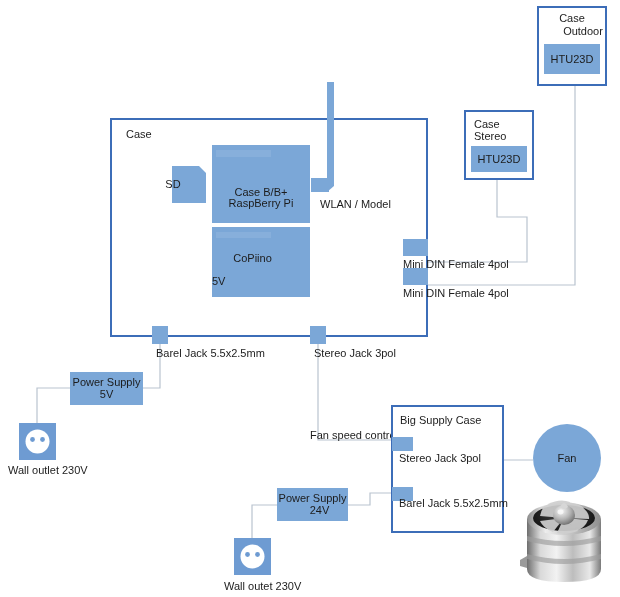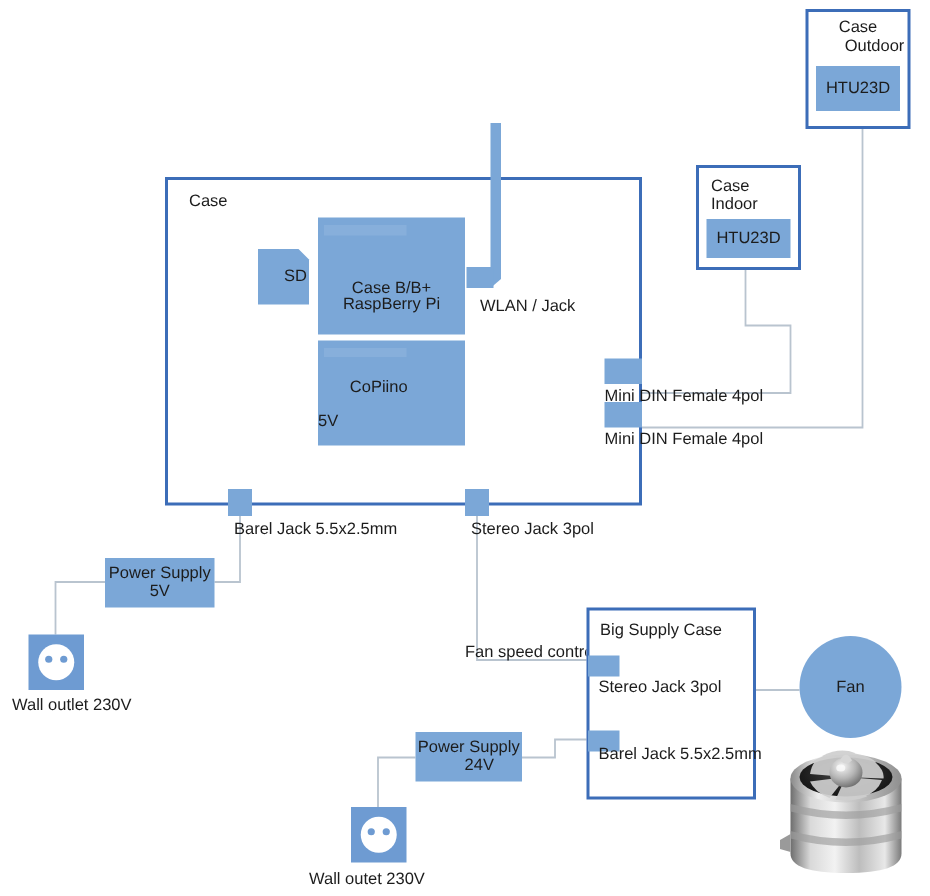"Indoor" div.lbl { text: Indoor -> Stereo }
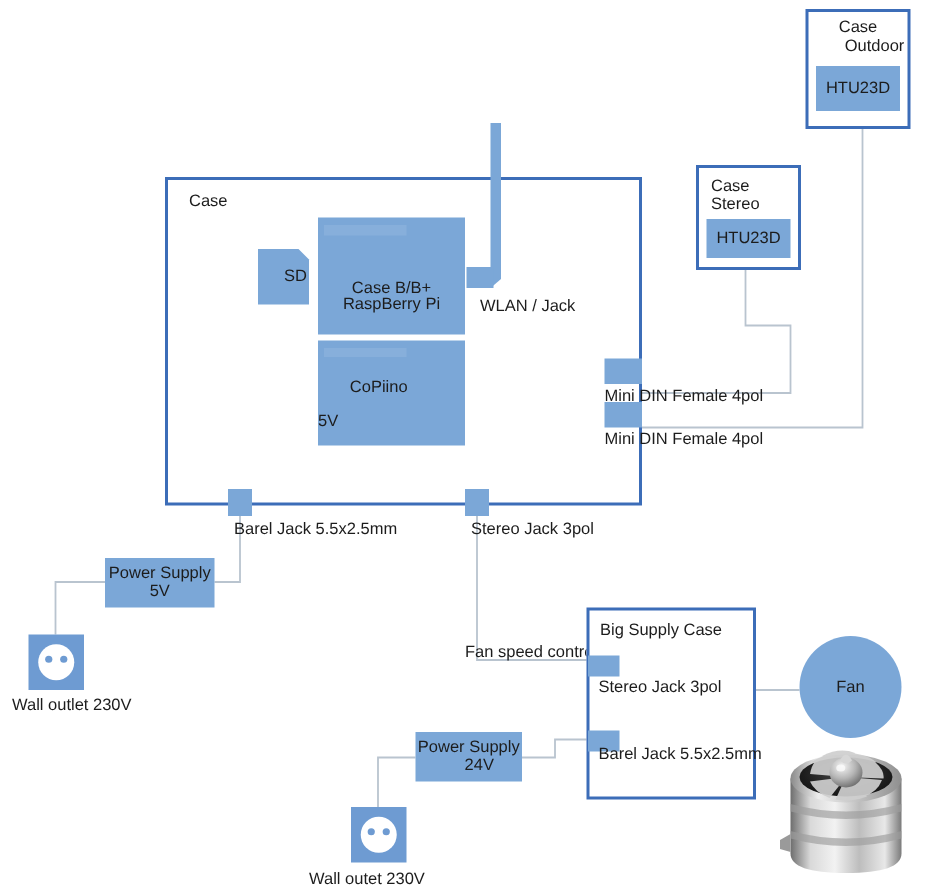"SD" div.lbl-c { margin-left: 24px -> none }
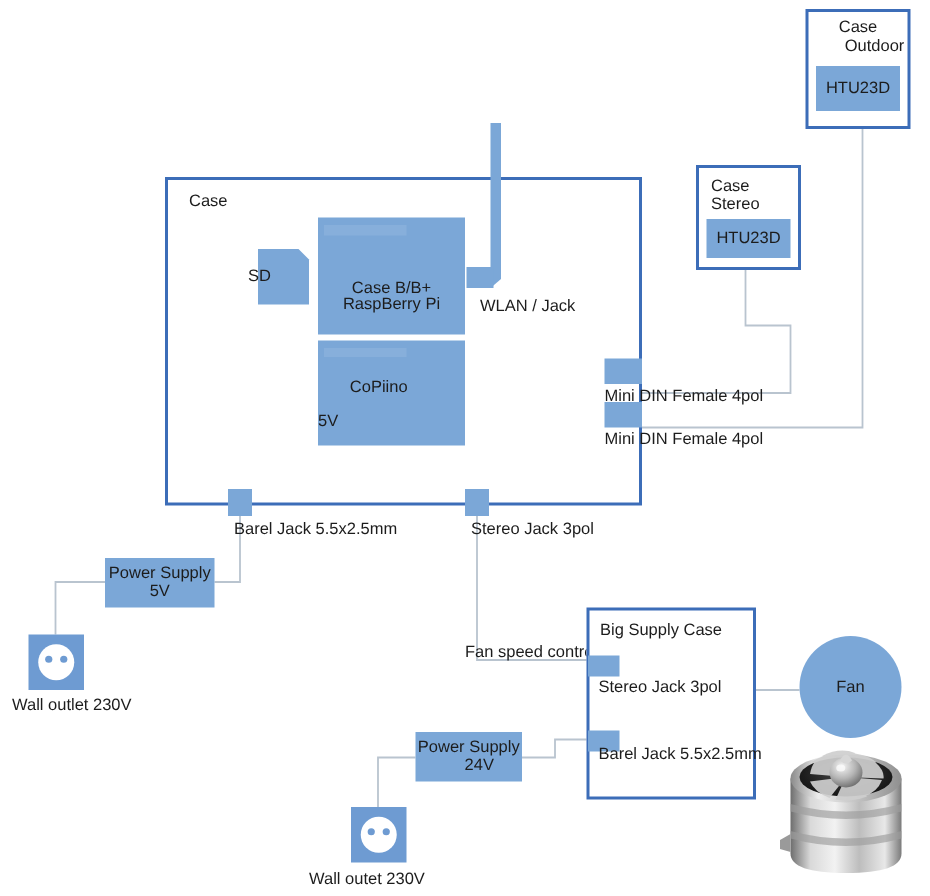"WLAN / Jack" div.lbl { text: Jack -> Model }
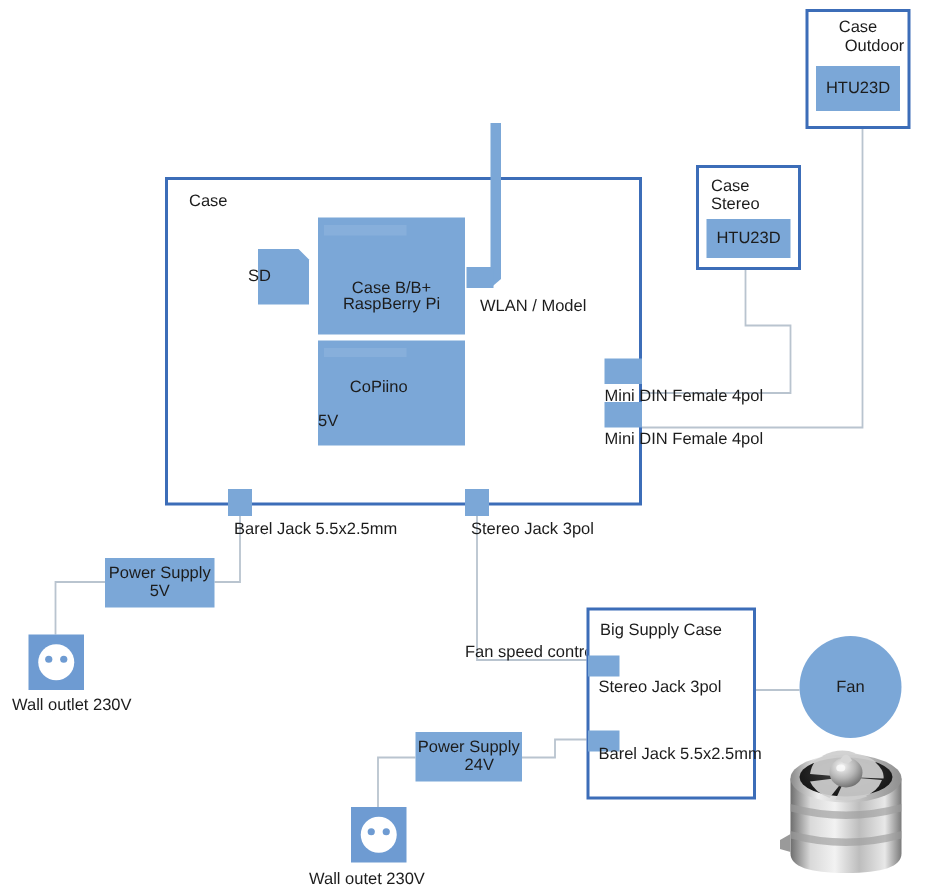"Wall outet 230V" div.lbl { left: 206px -> 224px }
